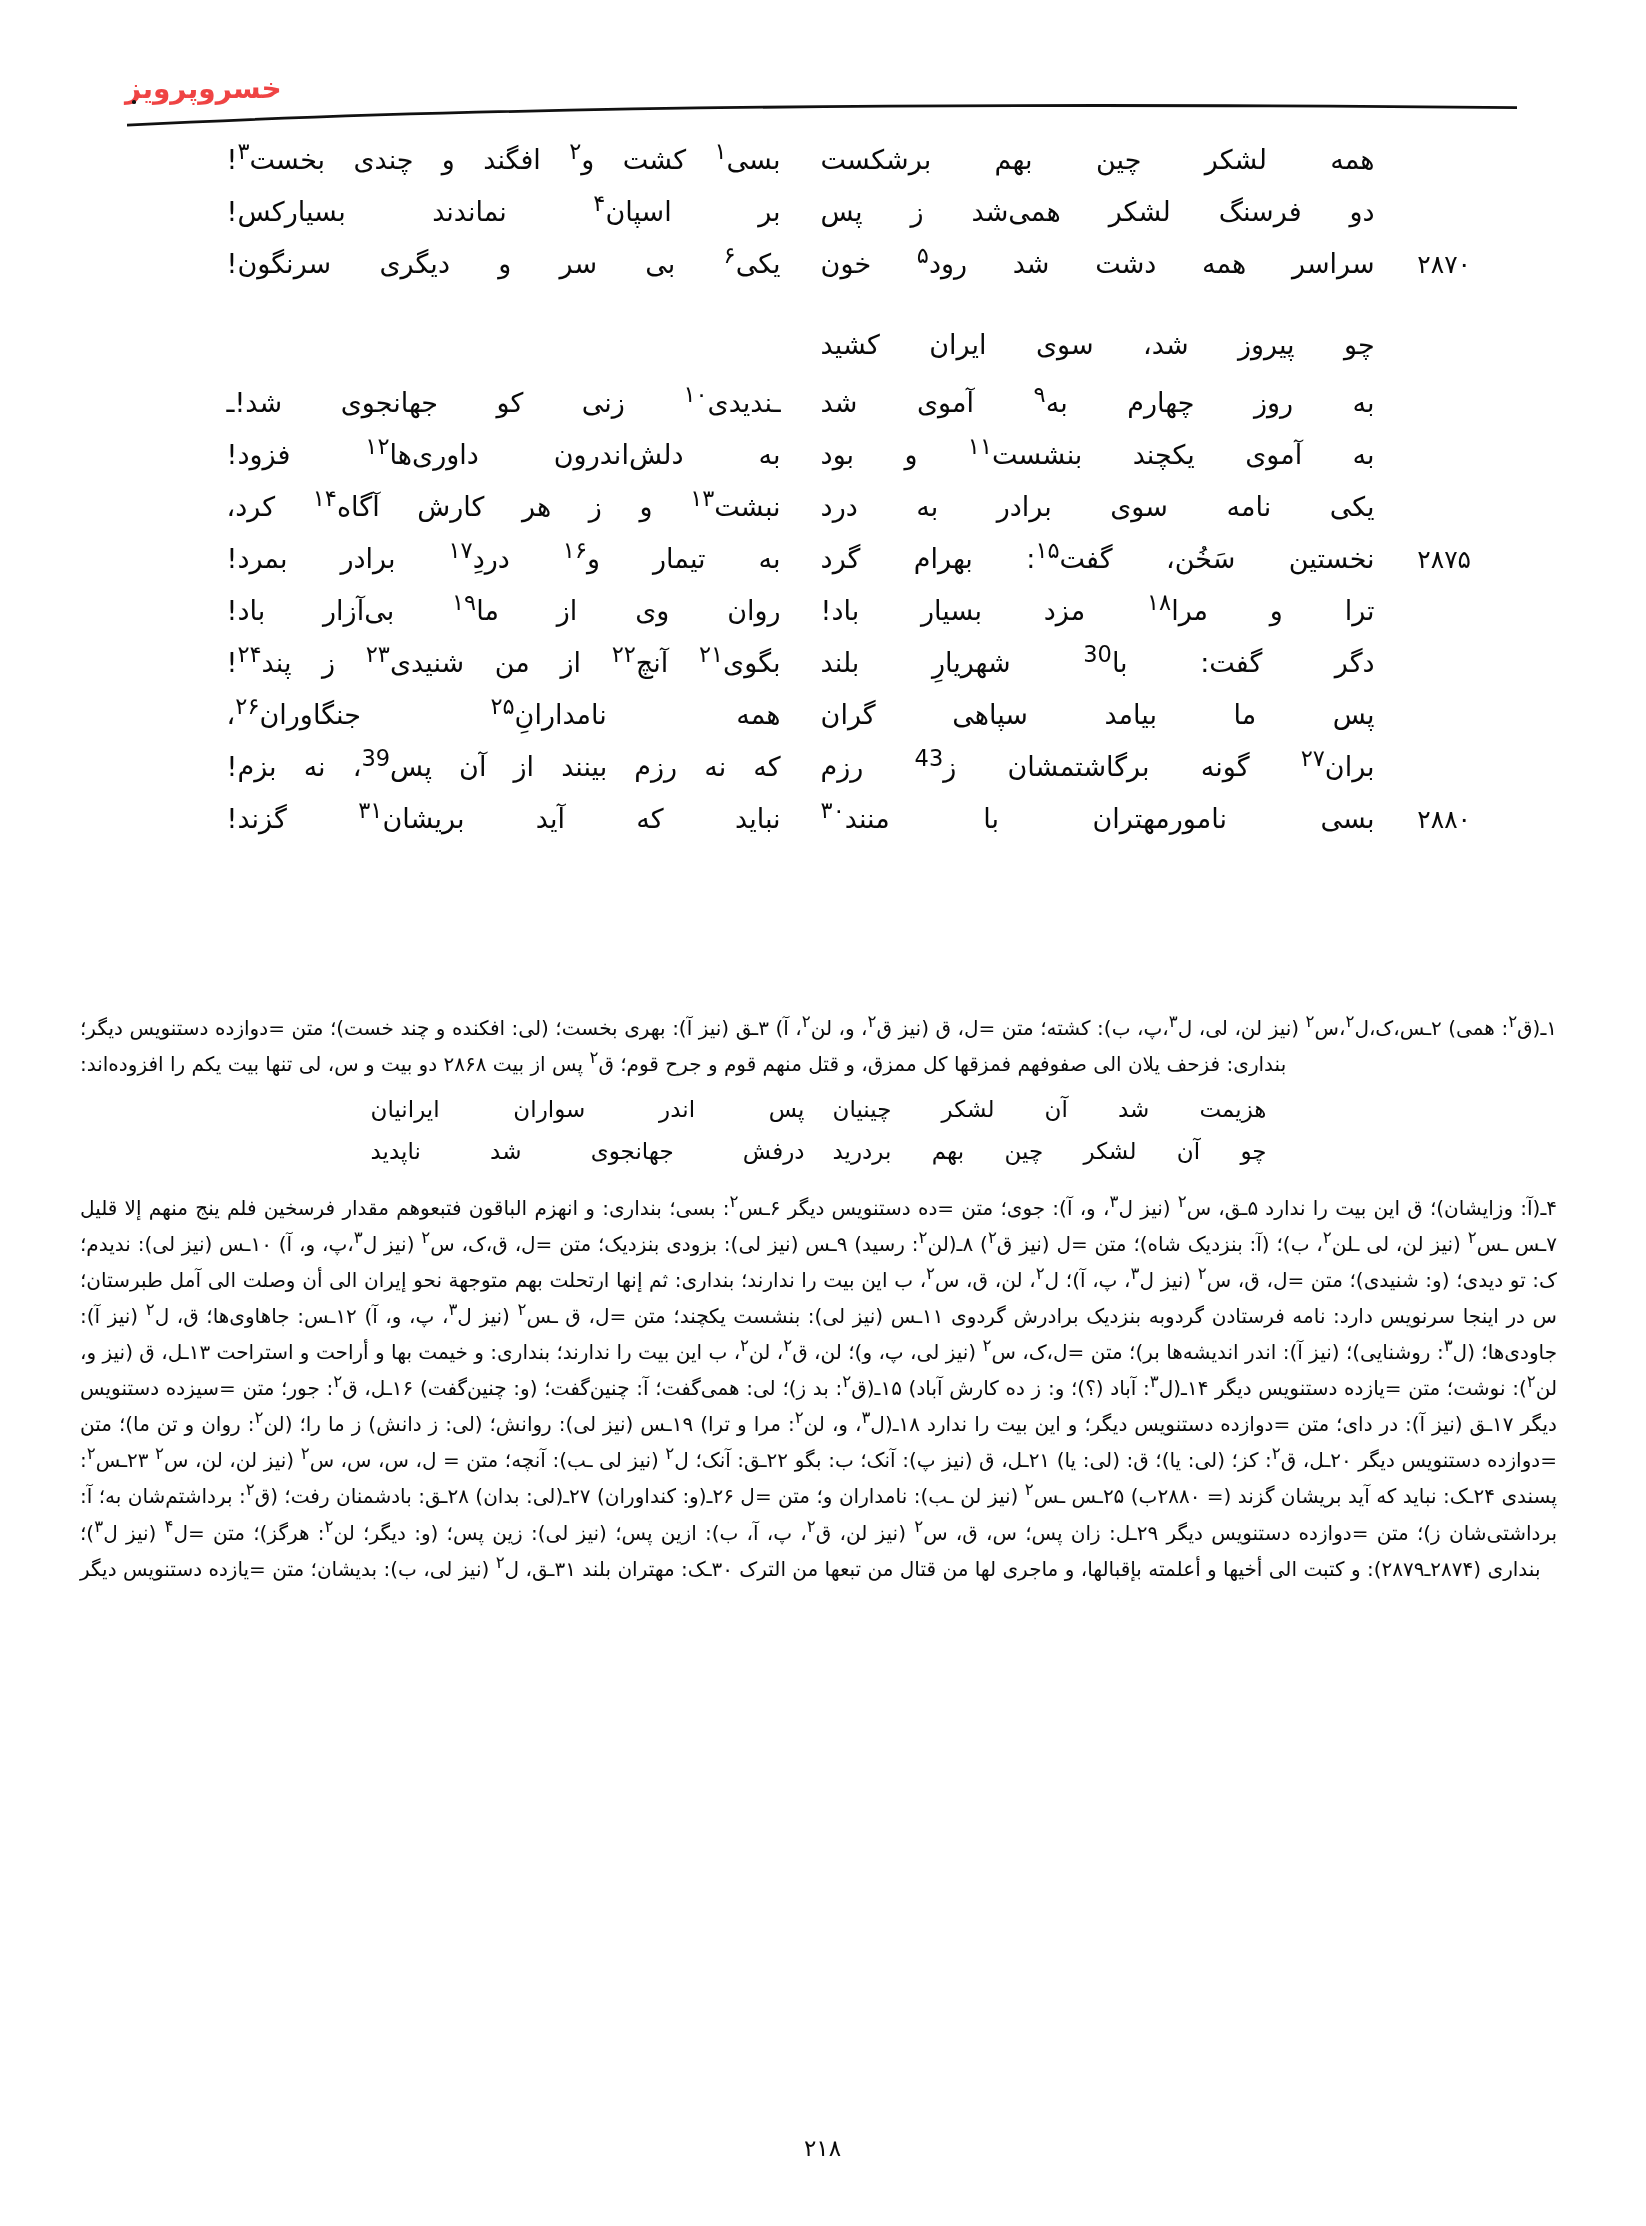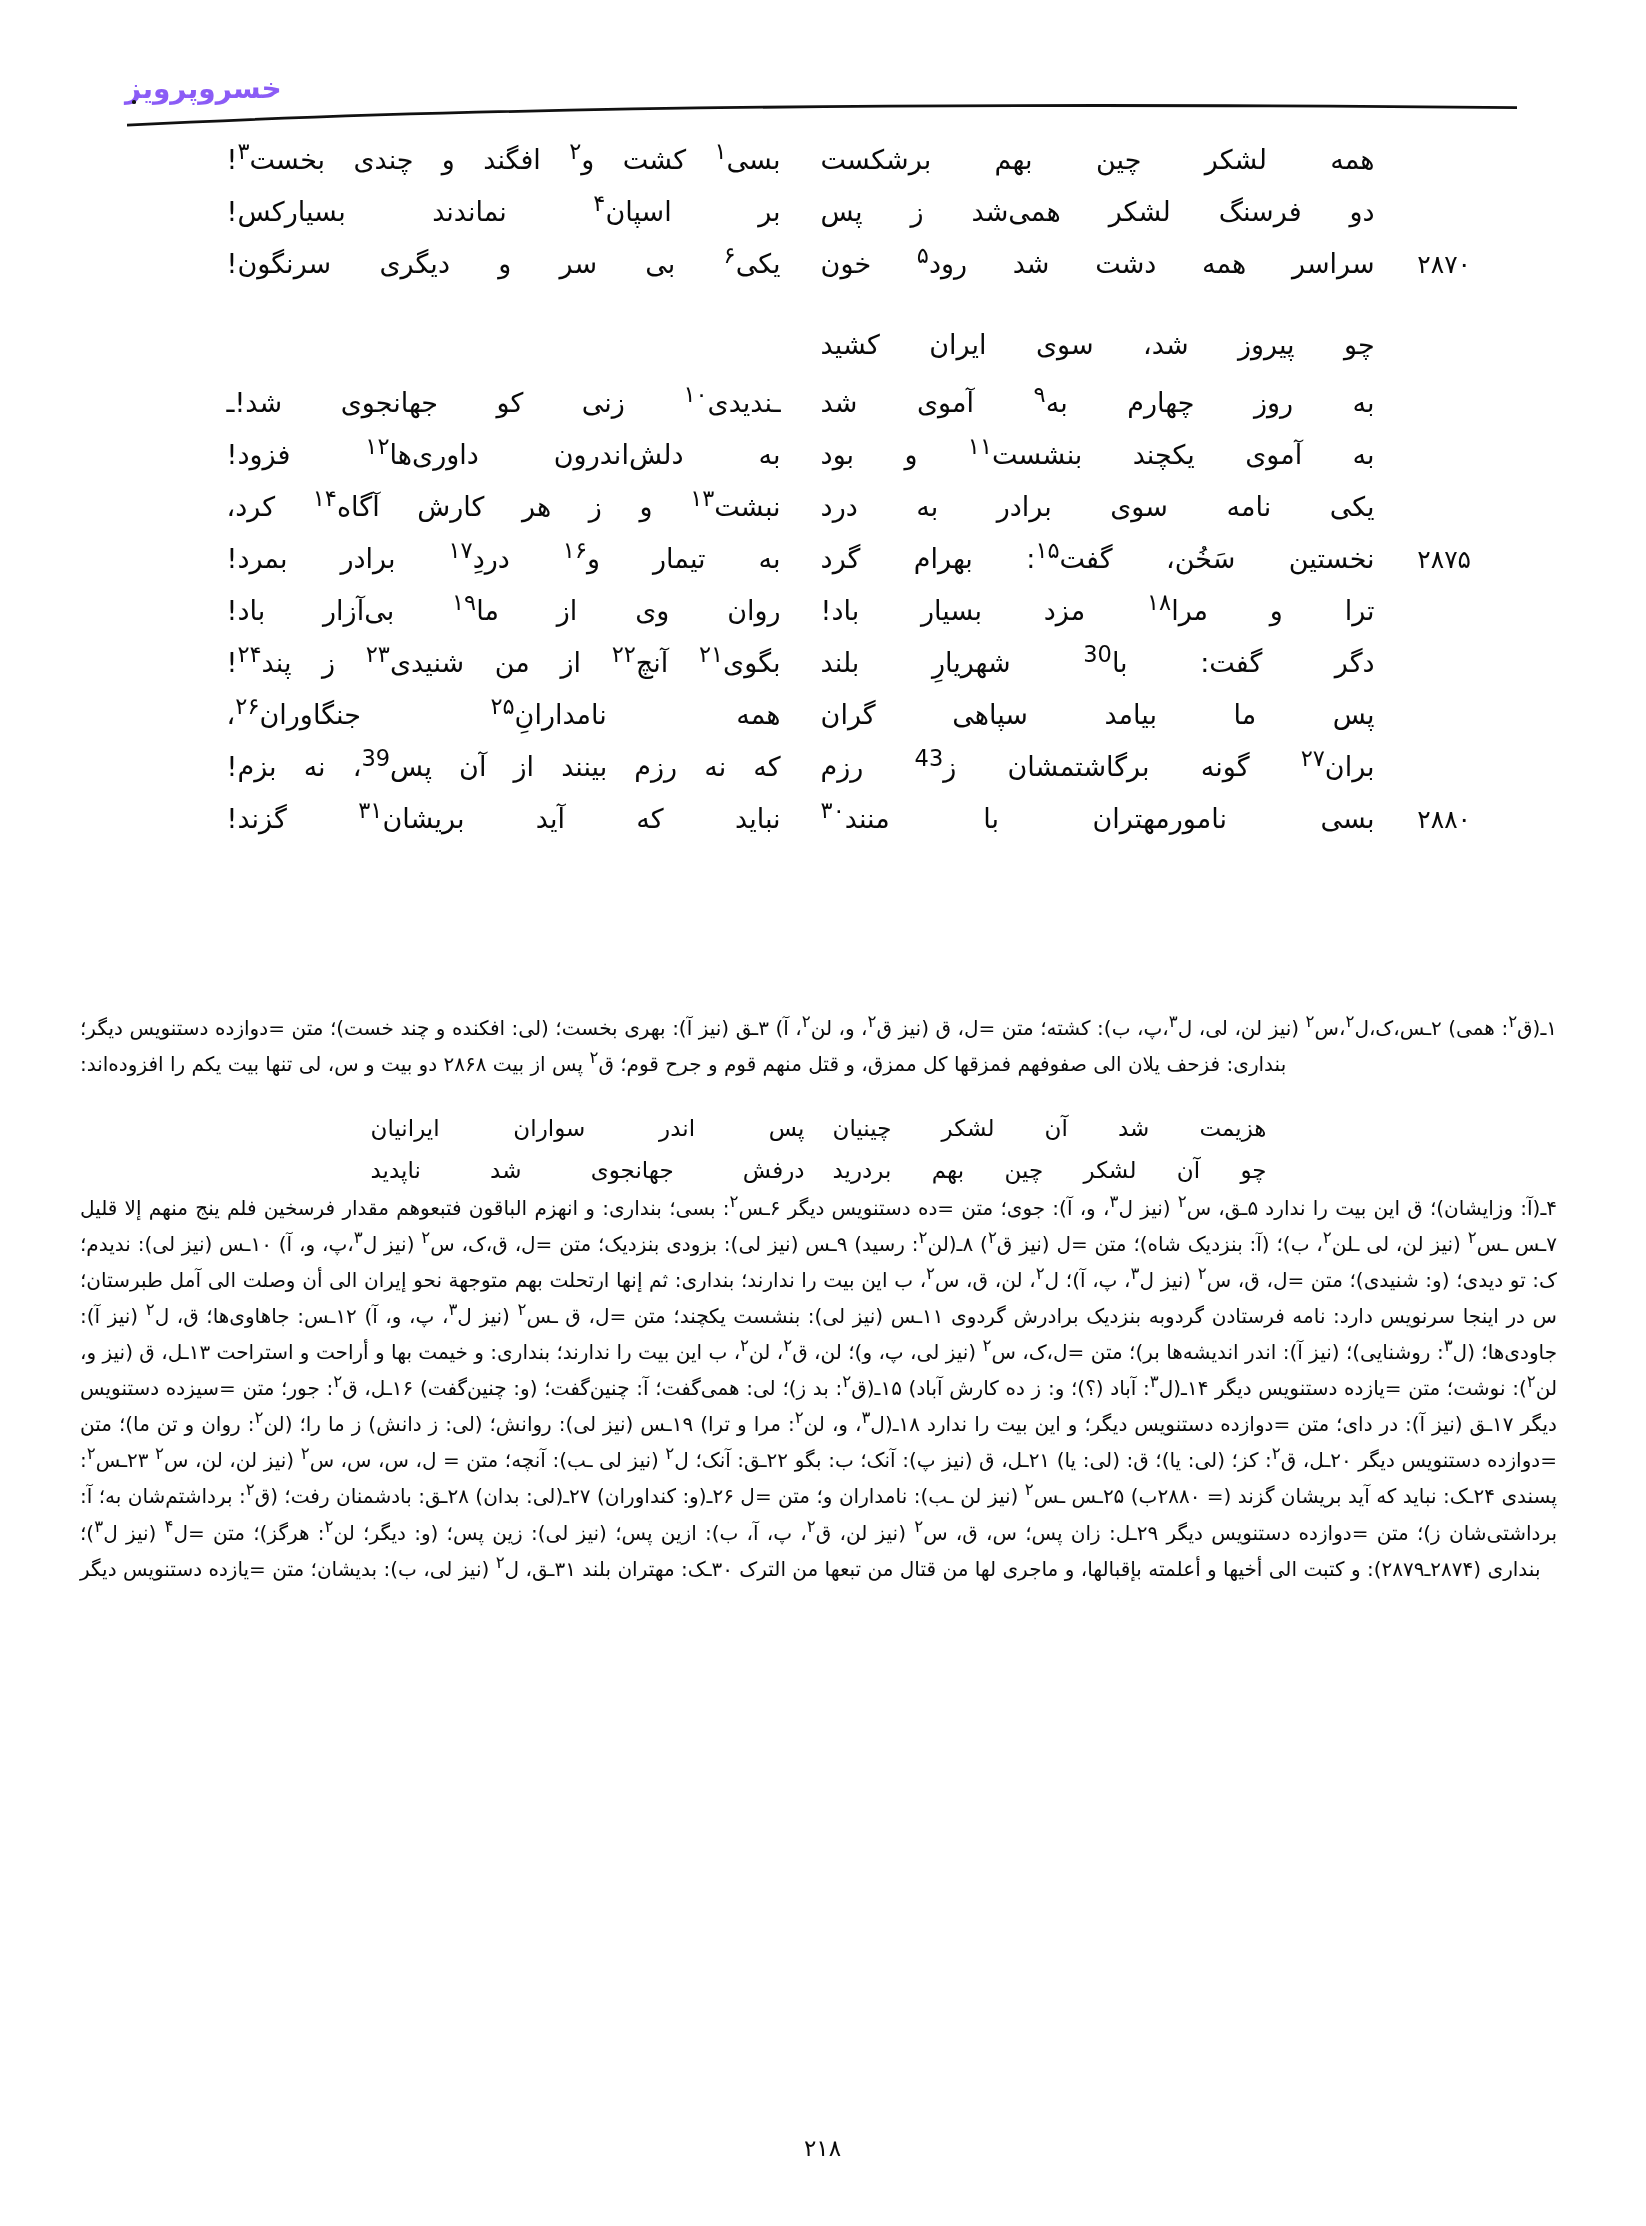"خسروپرویز" .runhead-title { color: #8b5cf6 -> #ef4444 }
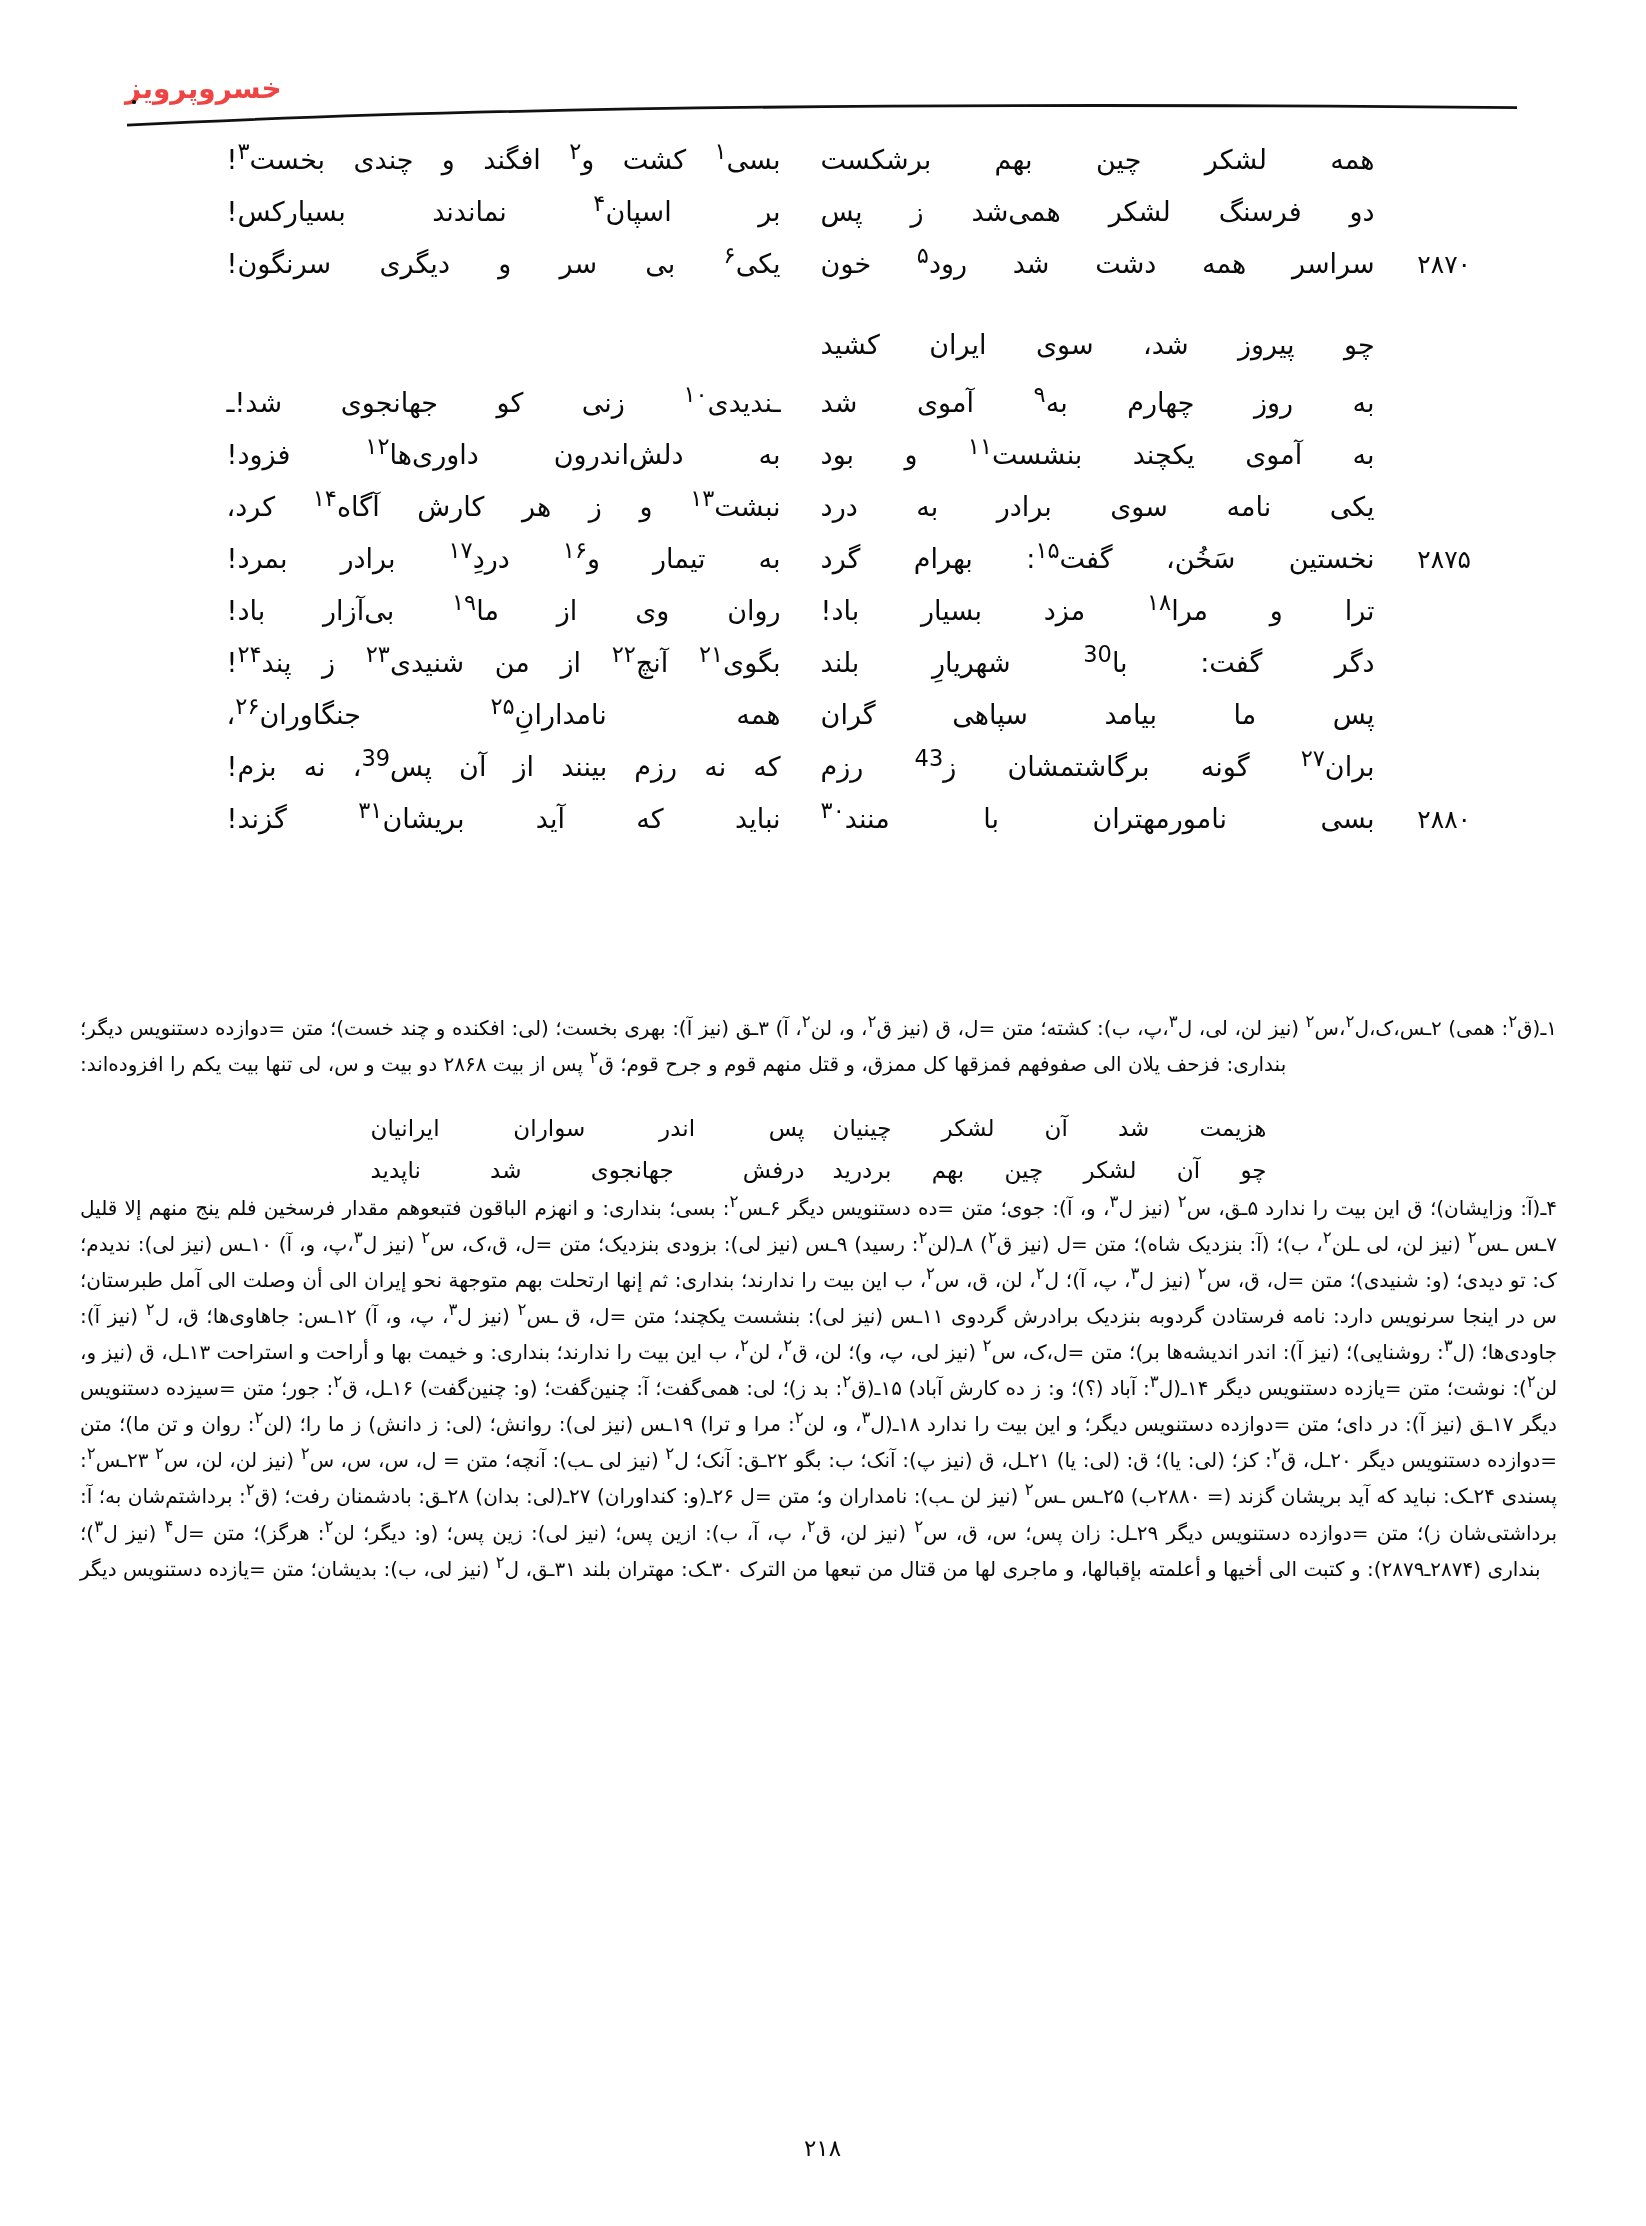"پس اندر سواران ایرانیان" .inset-hemi.left { margin-top: 19px -> none }
